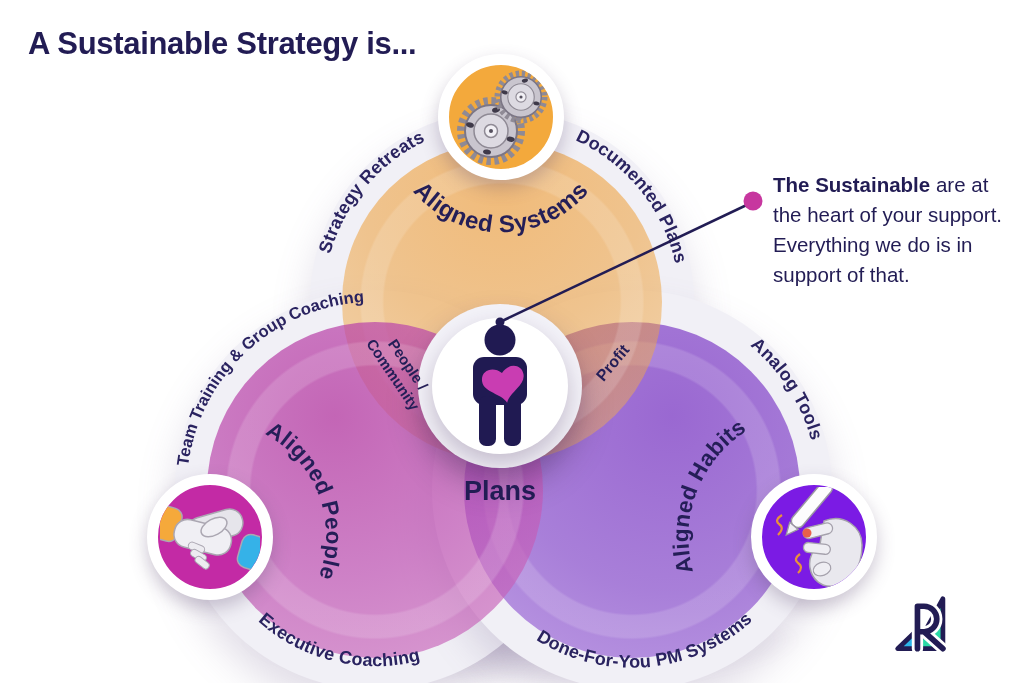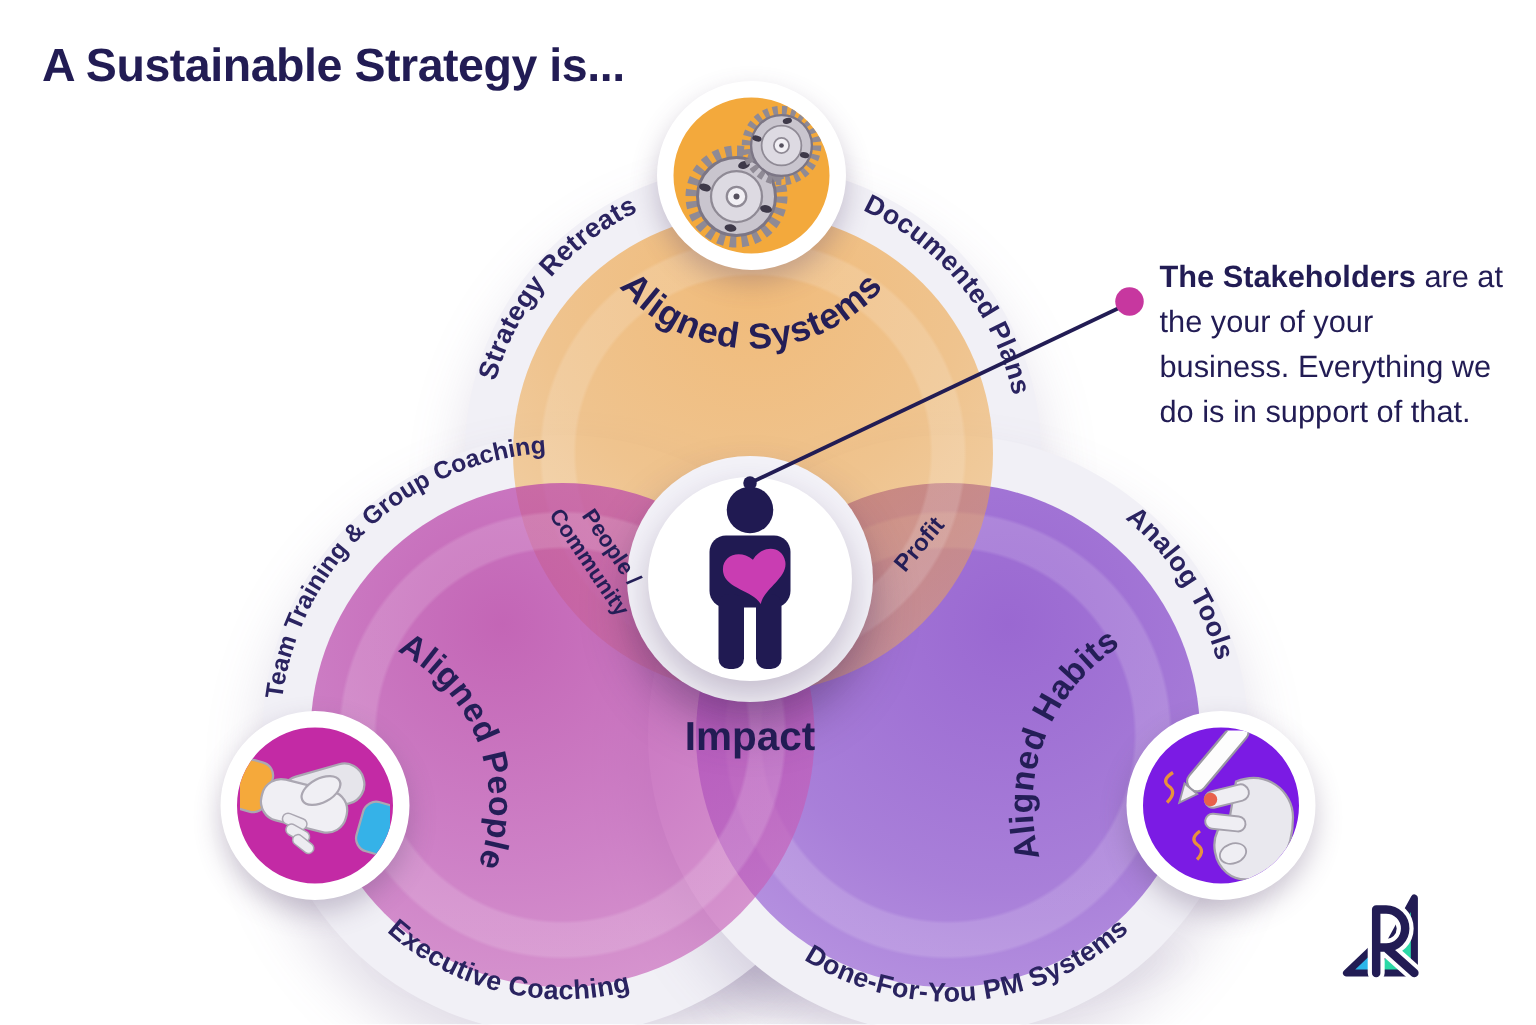"The Stakeholders" b { text: Stakeholders -> Sustainable }
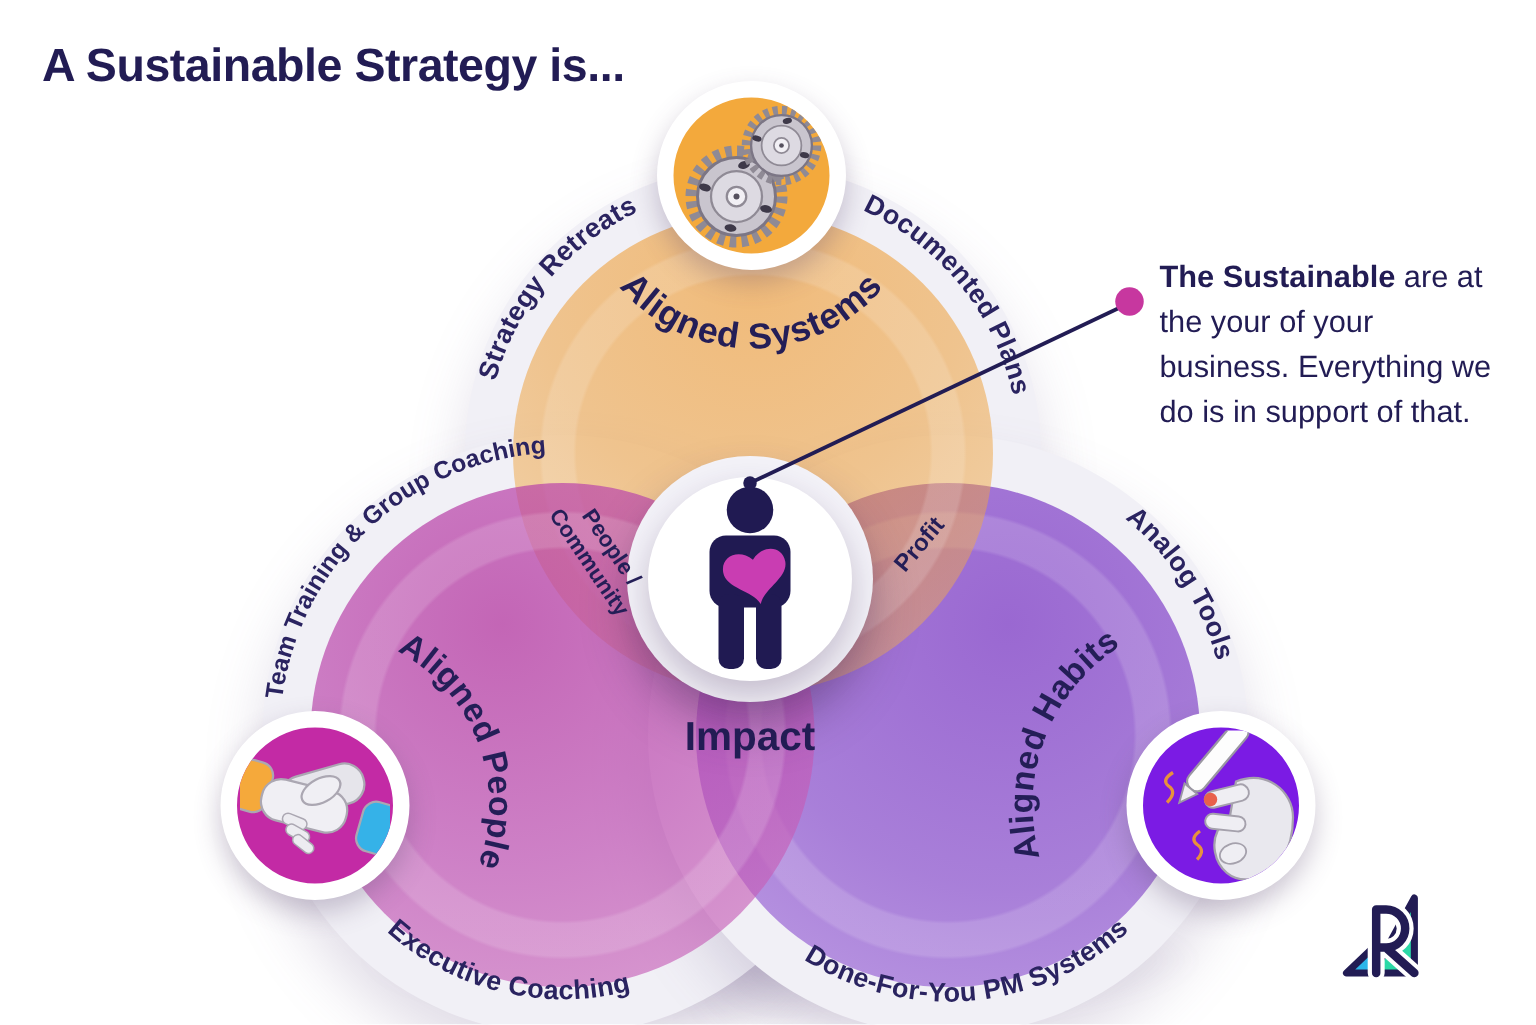"are at the your of" span { text: your of your business -> heart of your support }
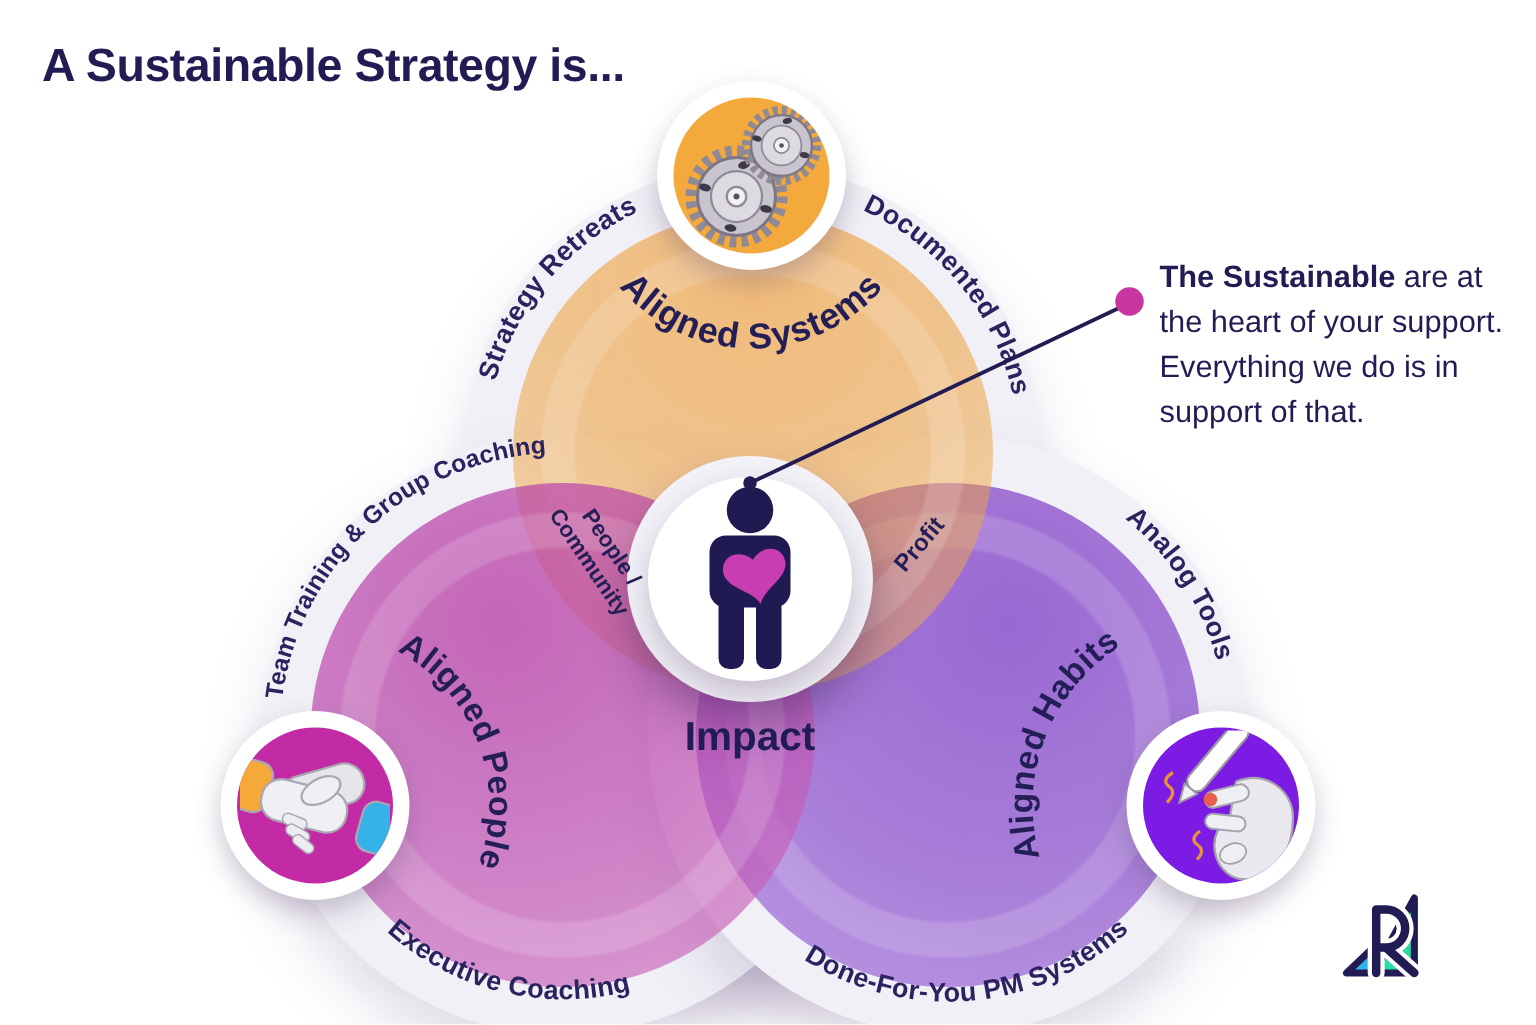"Impact" div.abs { text: Impact -> Plans }
